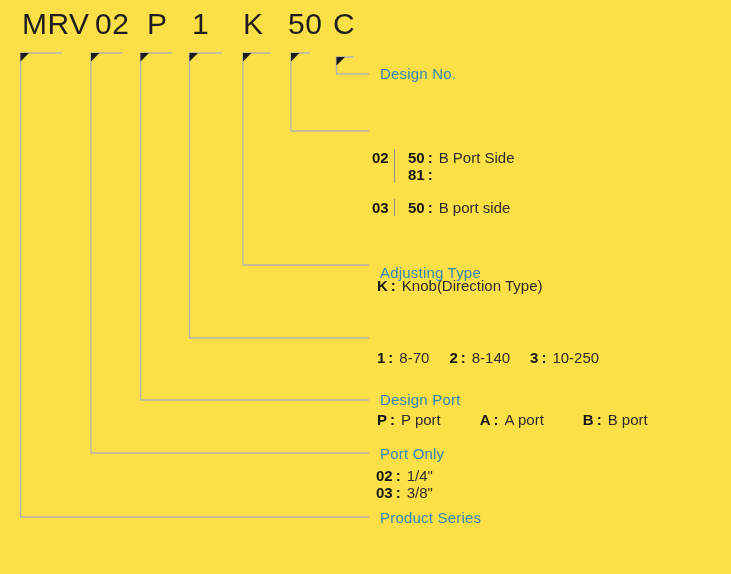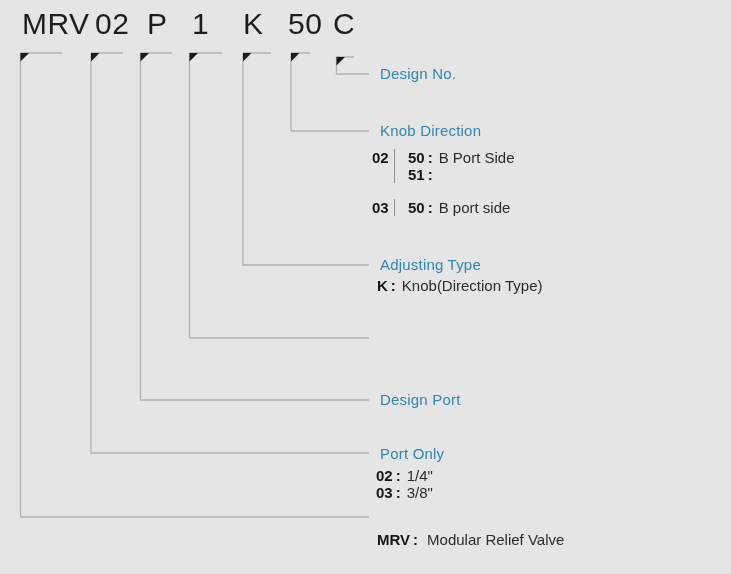"MRV" #stage { background: #e5e5e5 -> #fde047 }
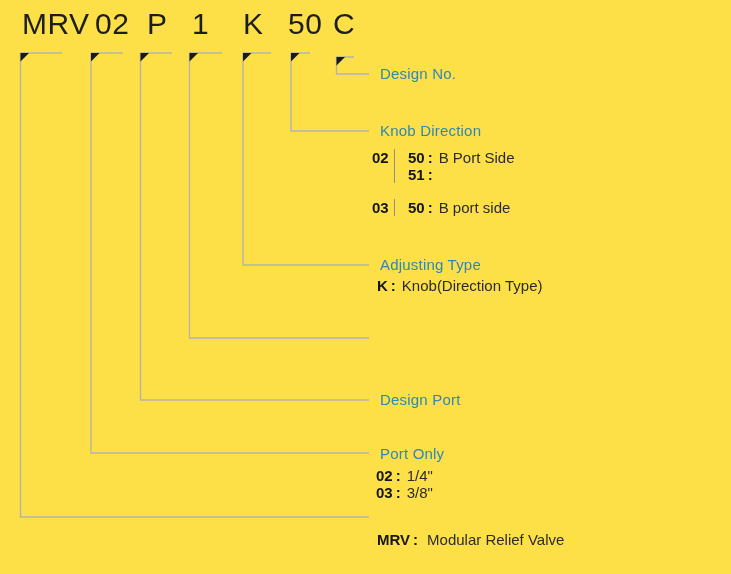"Knob Direction" div.sec-label { html: <div>Knob Direction</div> -> none }
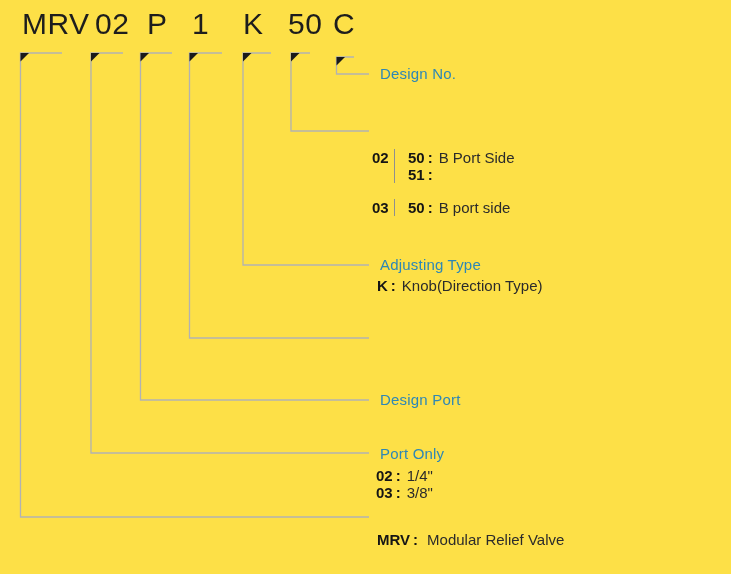"51" span.opt-code { text: 51 -> 81 }
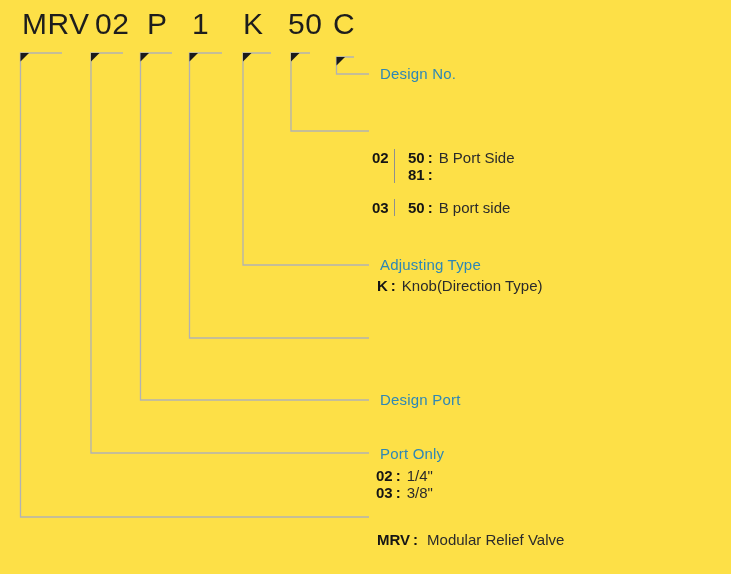"Adjusting Type" div.sec-label { top: 256px -> 264px }
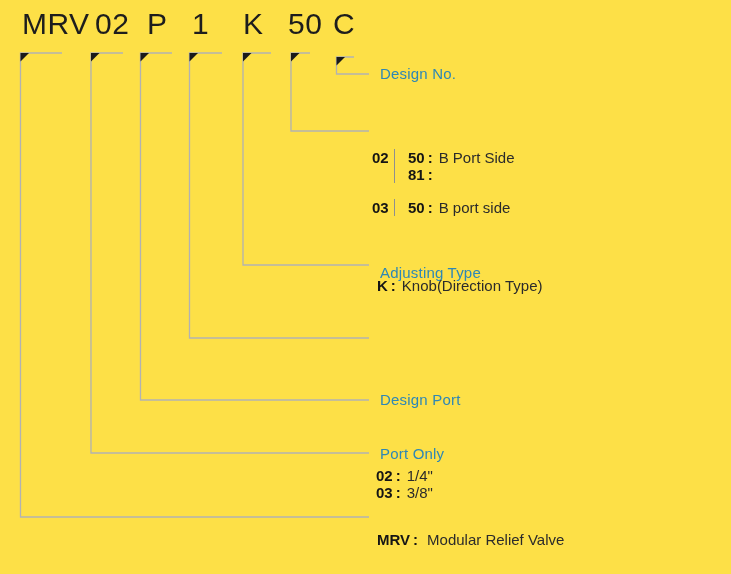"1 : 8-70" div.opt-block { html: none -> <div> <span><span>1</span><span>:</span><span>8-70</span></span> <span><span>2</span><span>:</span><span>8-140</span></span> <span><span>3</span><span>:</span><span>10-250</span></span> </div> }
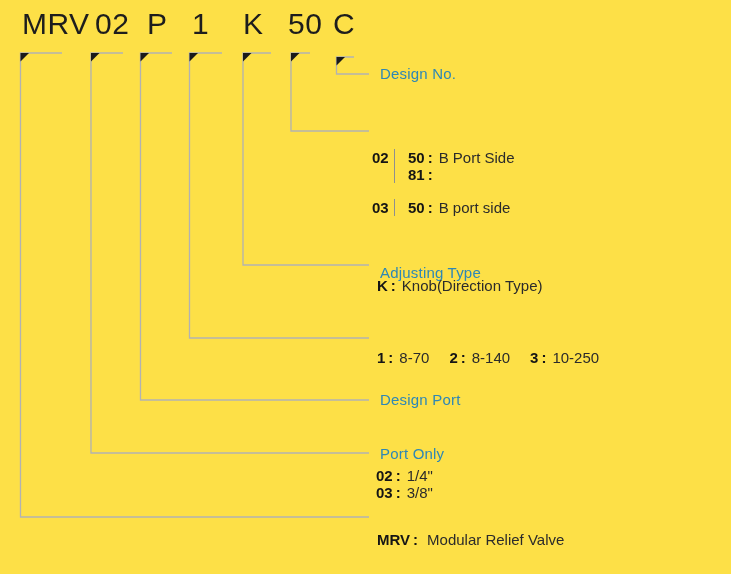"P : P port" div.opt-block { html: none -> <div> <span><span>P</span><span>:</span><span>P port</span></span> <span><span>A</span><span>:</span><span>A port</span></span> <span><span>B</span><span>:</span><span>B port</span></span> </div> }
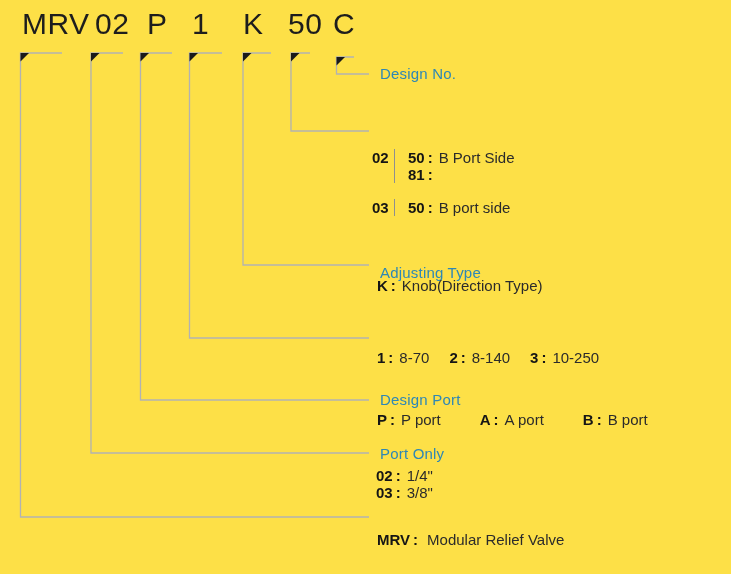"Product Series" div.sec-label { html: none -> <div>Product Series</div> }
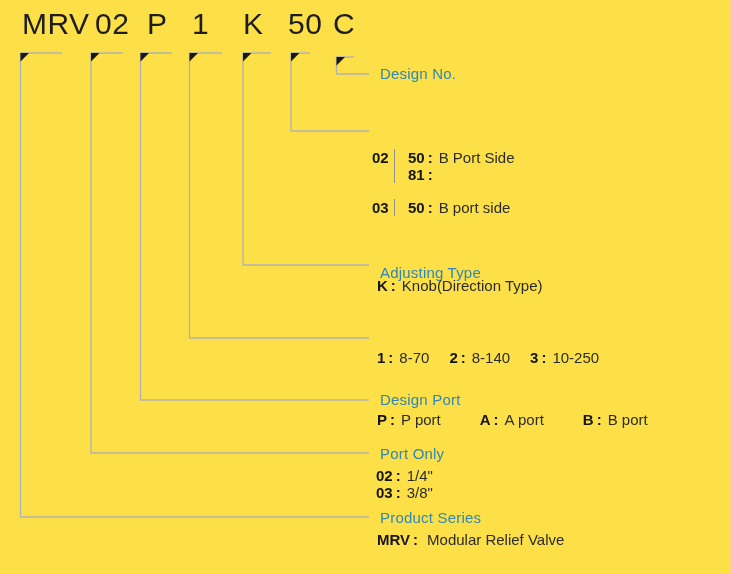"MRV : Modular Relief Valve" div.opt-block { html: <div> <span>MRV</span><span>:</span><span>Modular Relief Valve</span> </div> -> none }
